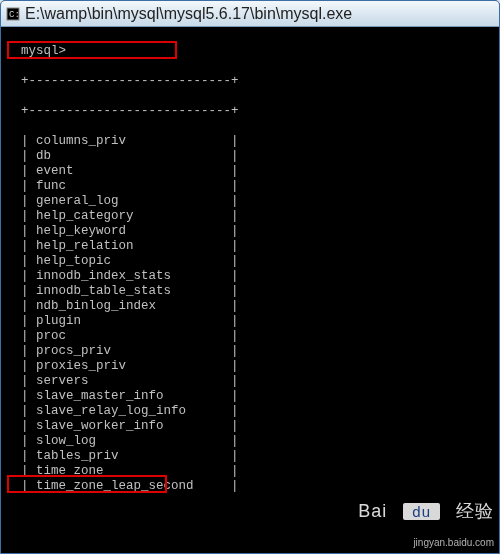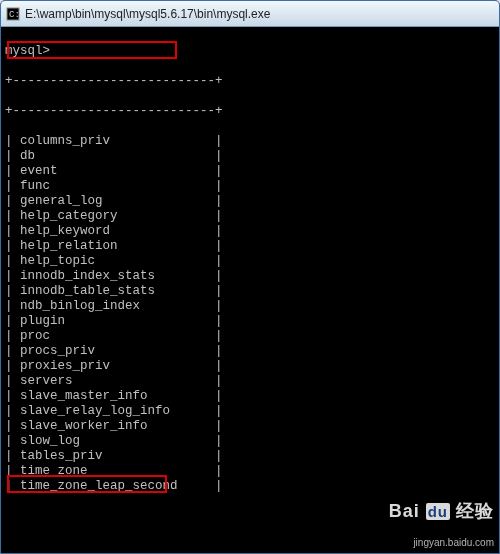"E:\wamp\bin\mysql\mysql5.6.17\bin\mysql." .titlebar .title { font-size: 12px -> 16px }
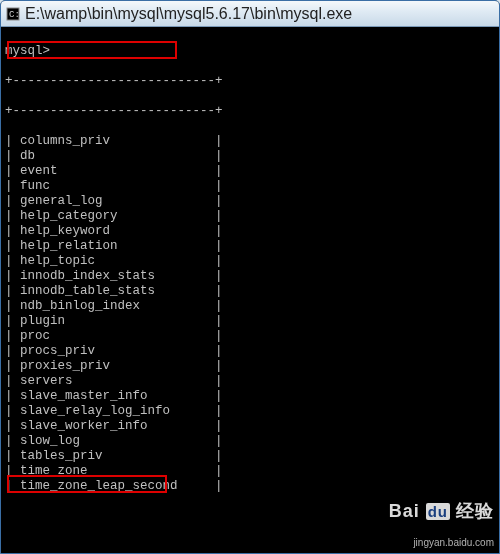"mysql>" .terminal { padding: 2px 4px -> 2px 20px }
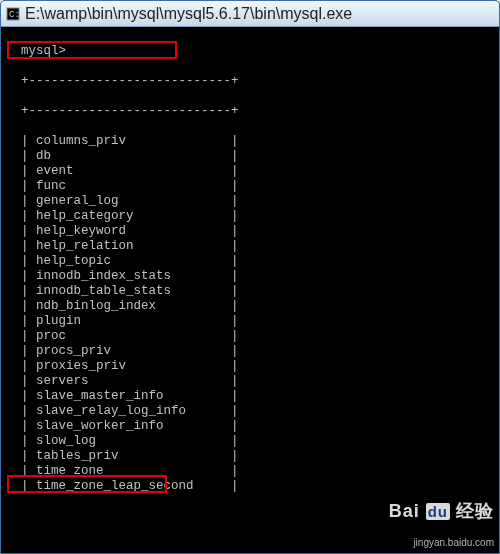"Bai" .watermark .brand { font-weight: bold -> normal; gap: 6px -> 16px }
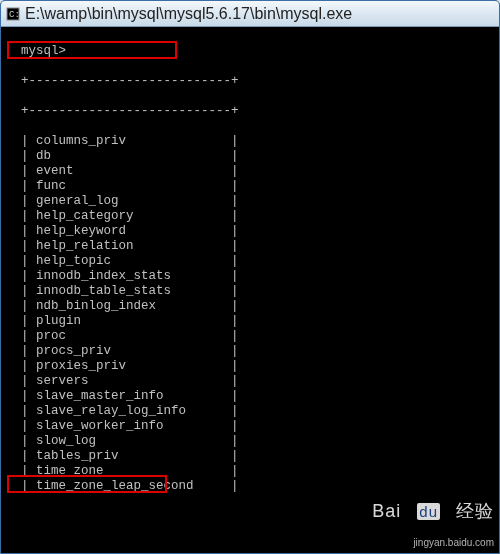"du" .watermark .brand .du { padding: 0 2px -> 0 9px }
